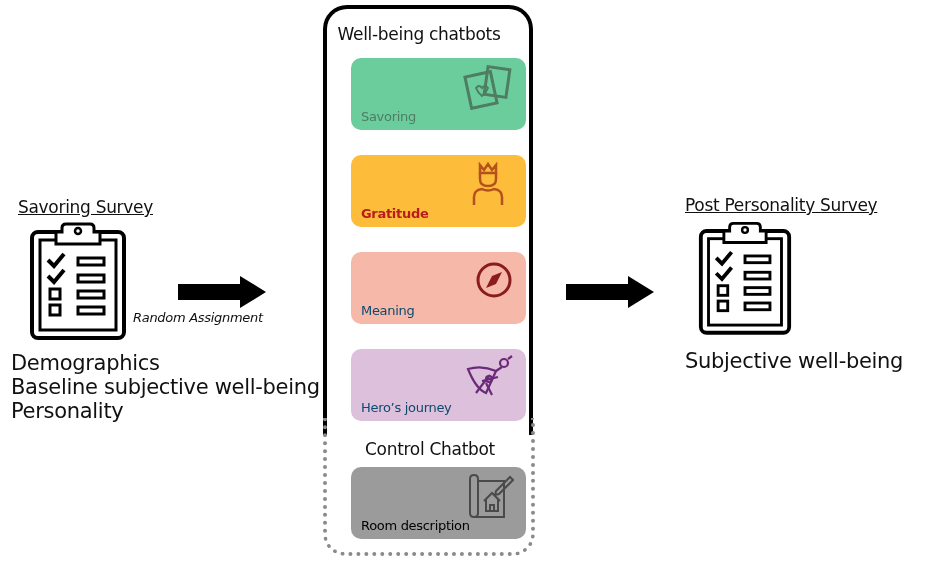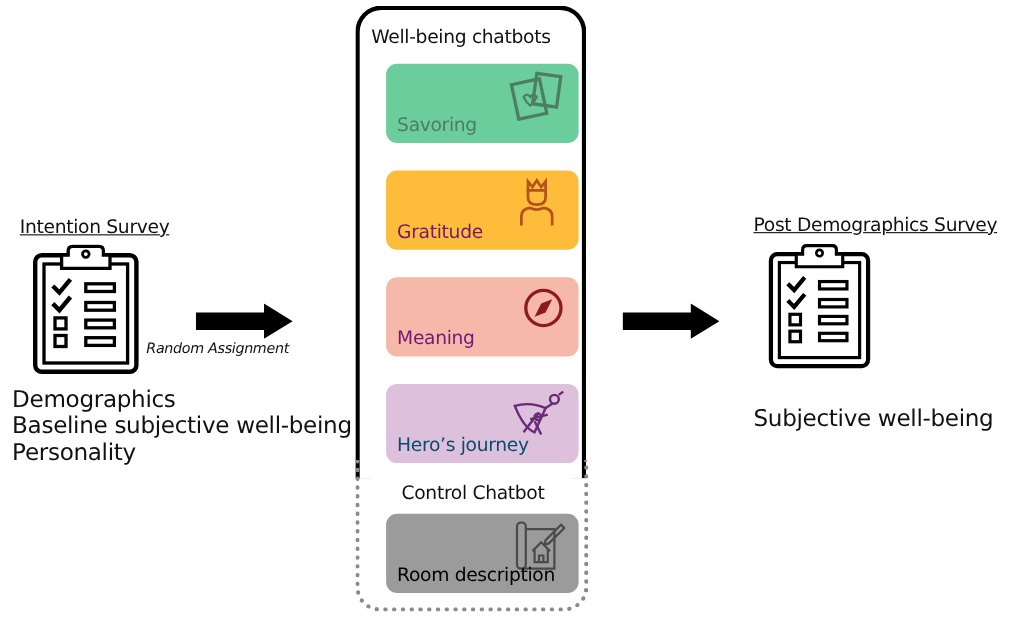"Savoring" .box-label { font-size: 17px -> 13px }
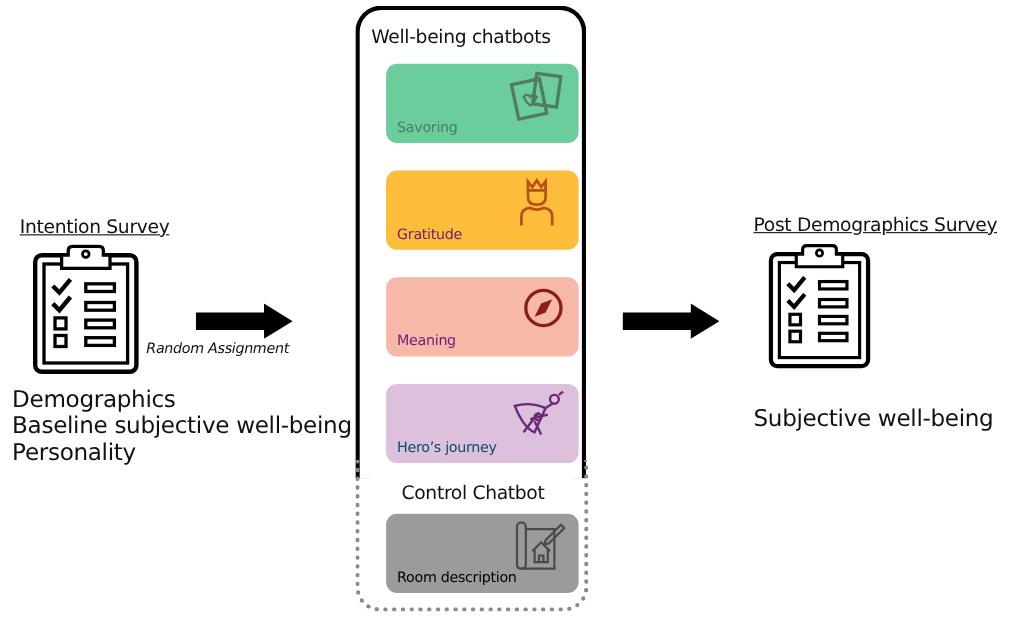"Intention Survey" div.abs { text: Intention -> Savoring }
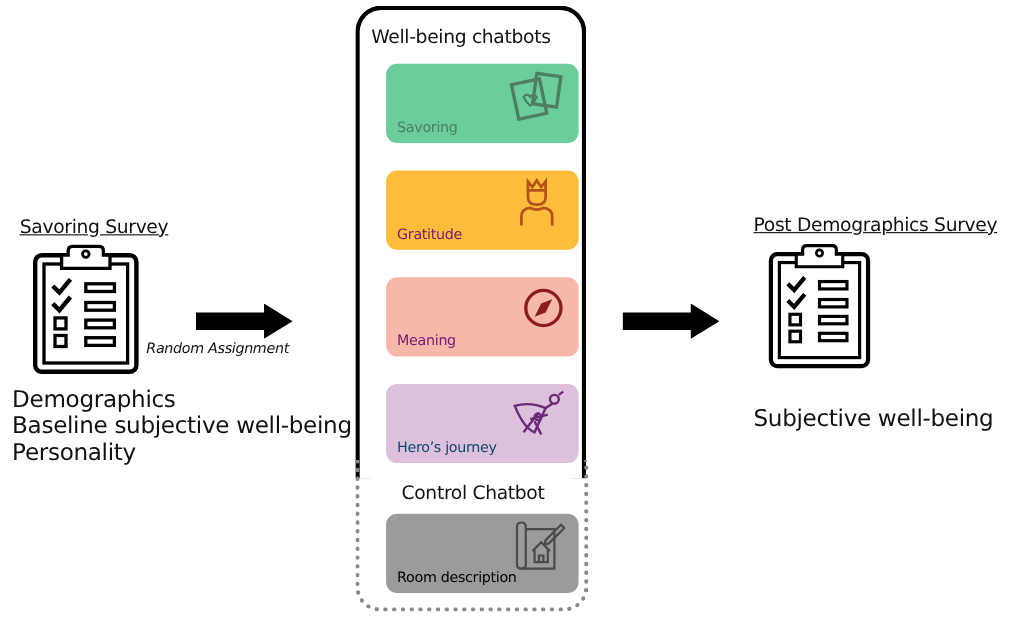"Gratitude" div.box-label { color: #701a75 -> #b91c1c; font-weight: none -> bold }
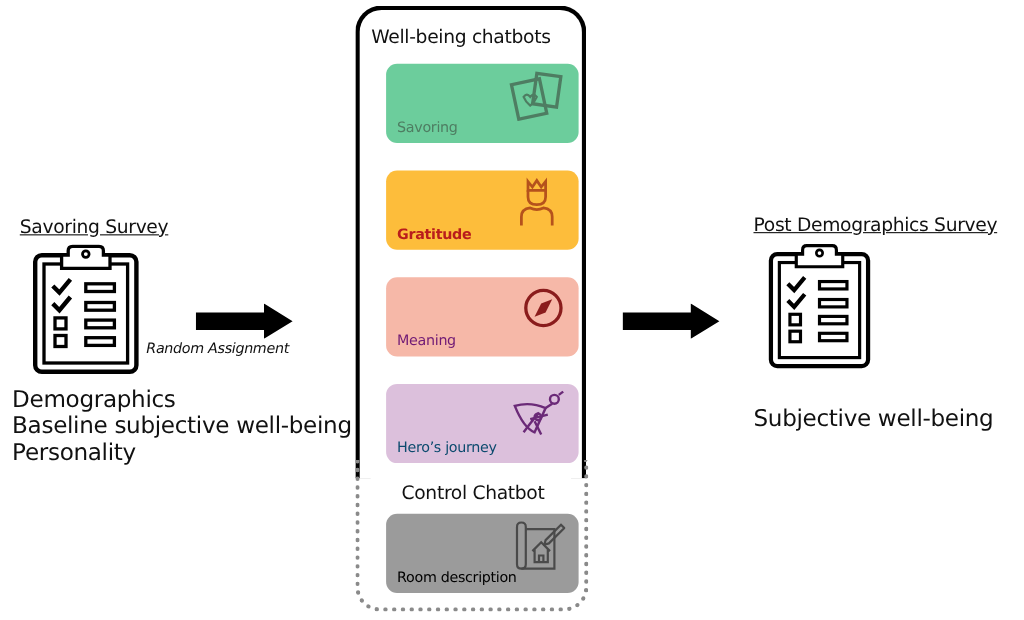"Post Demographics Survey" div.abs { text: Demographics -> Personality }
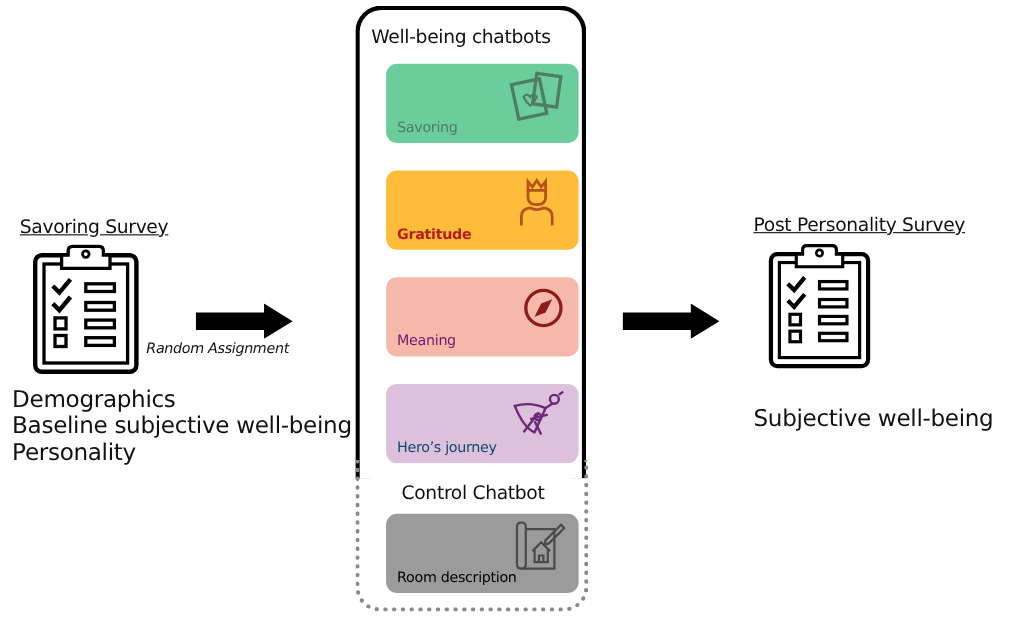"Meaning" div.box-label { color: #701a75 -> #0c4a6e }
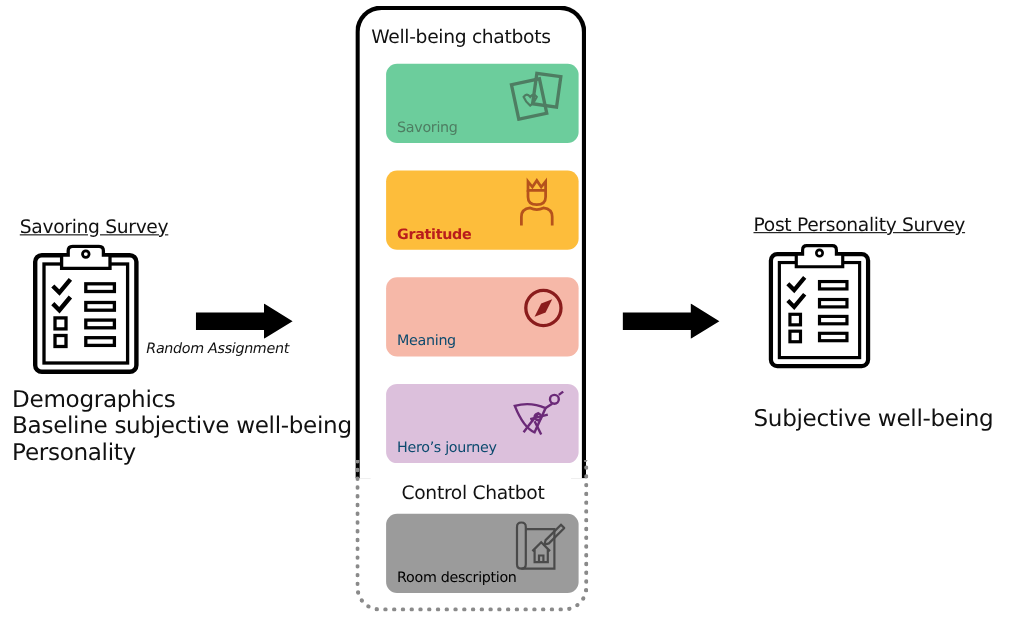"Subjective well-being" div.abs { margin-top: 19px -> none }
